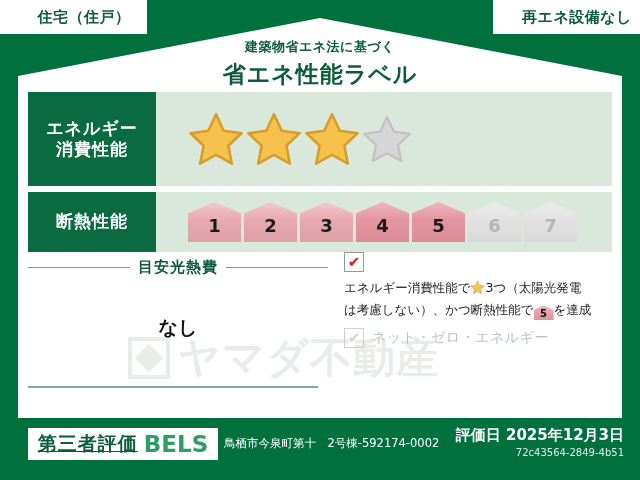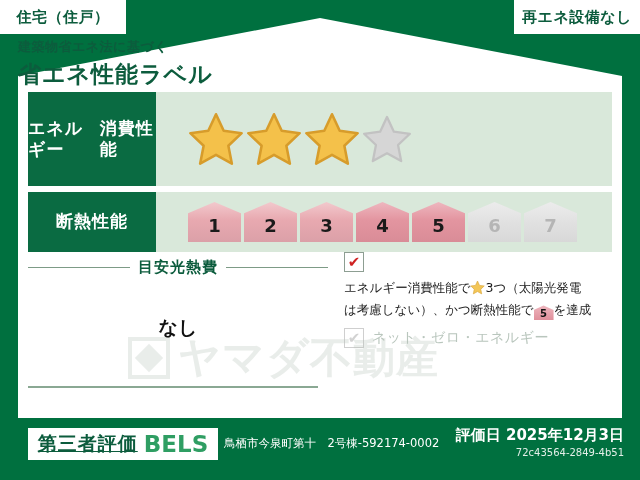"住宅（住戸）" .corner-badge { padding-left: none -> 21px }
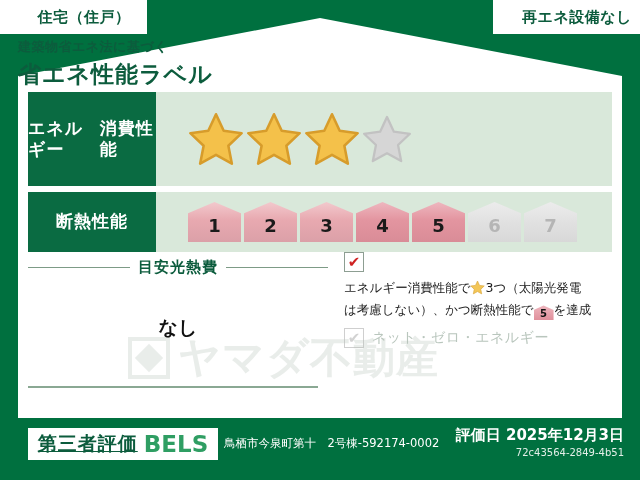"建築物省エネ法に基づく" .title-wrap { align-items: flex-start -> center }
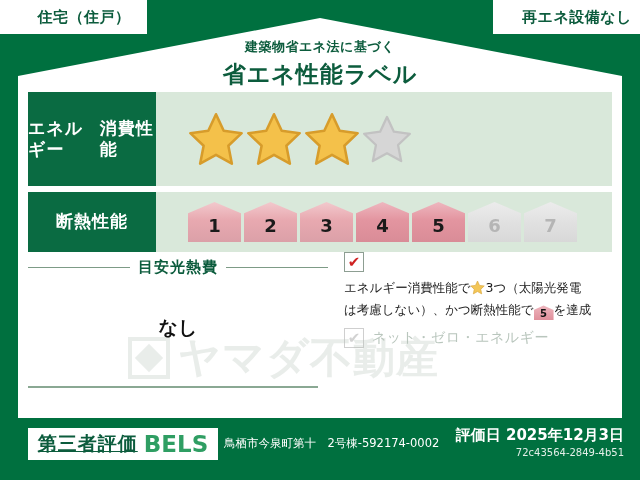"エネルギー" .row-label { flex-direction: row -> column }
